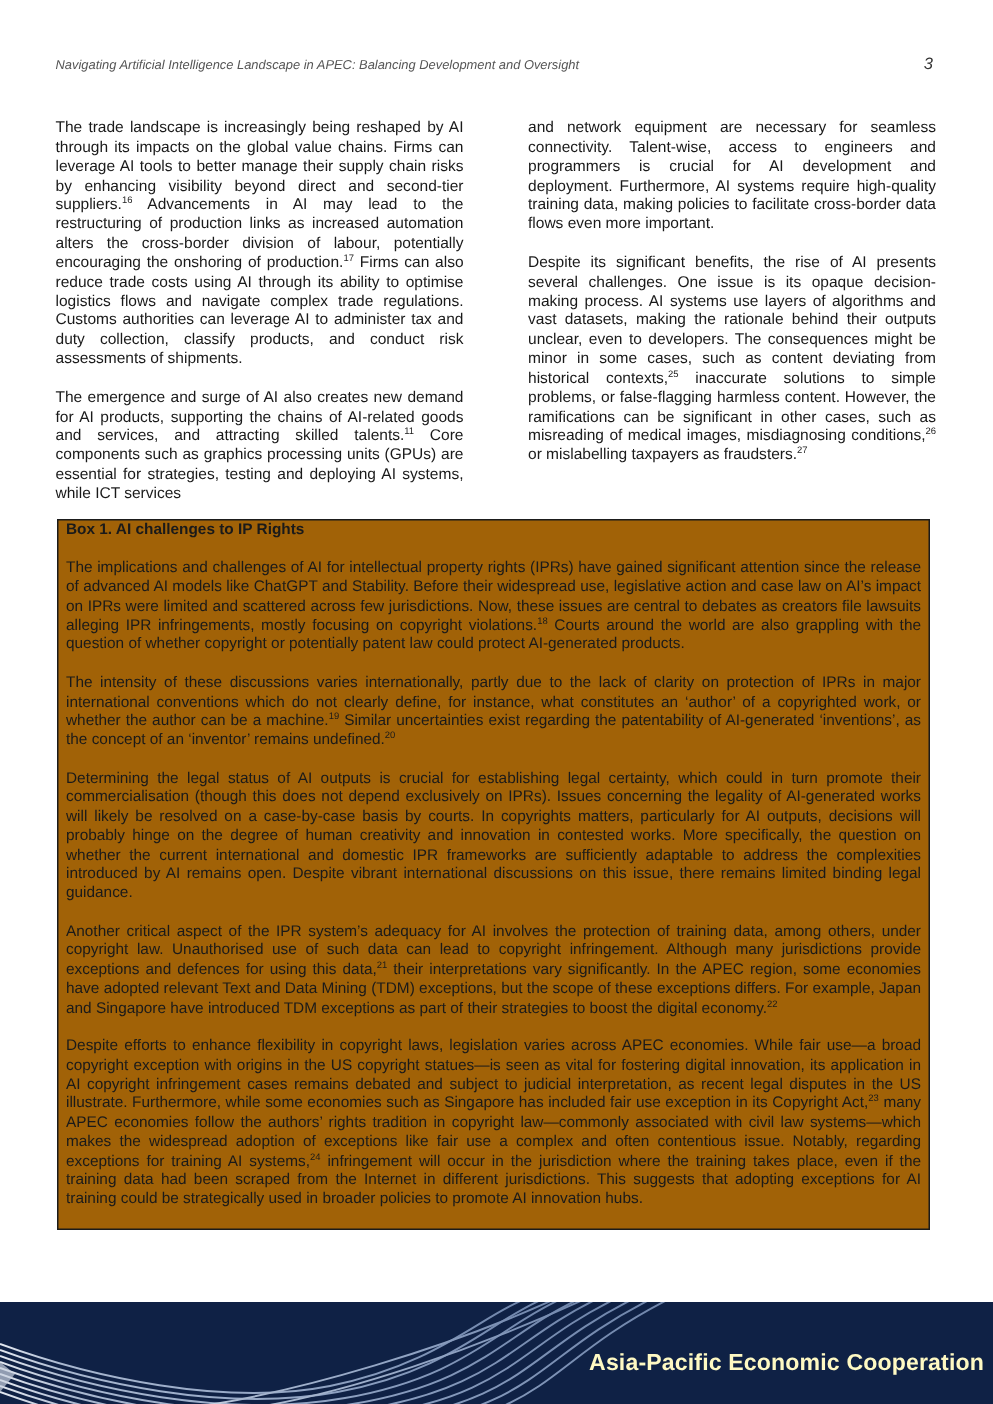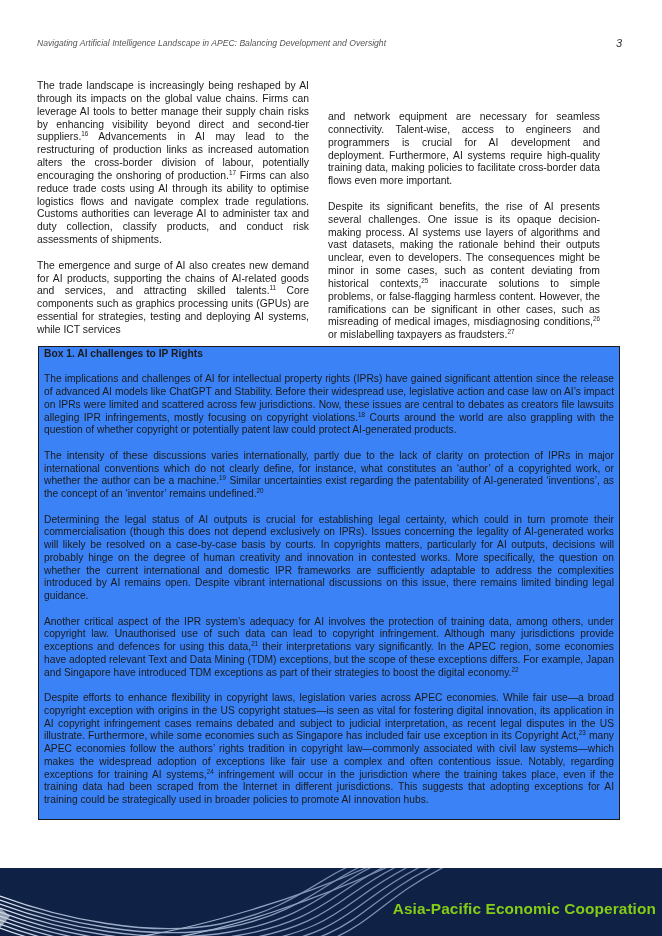"and network equipment are necessary" .col-right { left: 328px -> 352px; margin-top: 31px -> none }
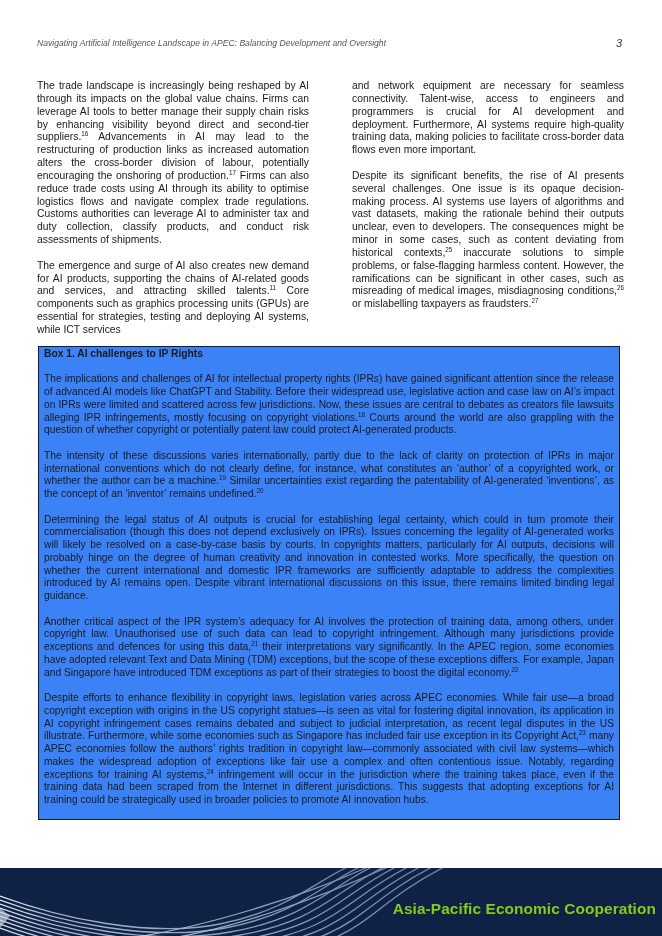"Box 1. AI challenges to" .box { background: #3b82f6 -> #a16207 }
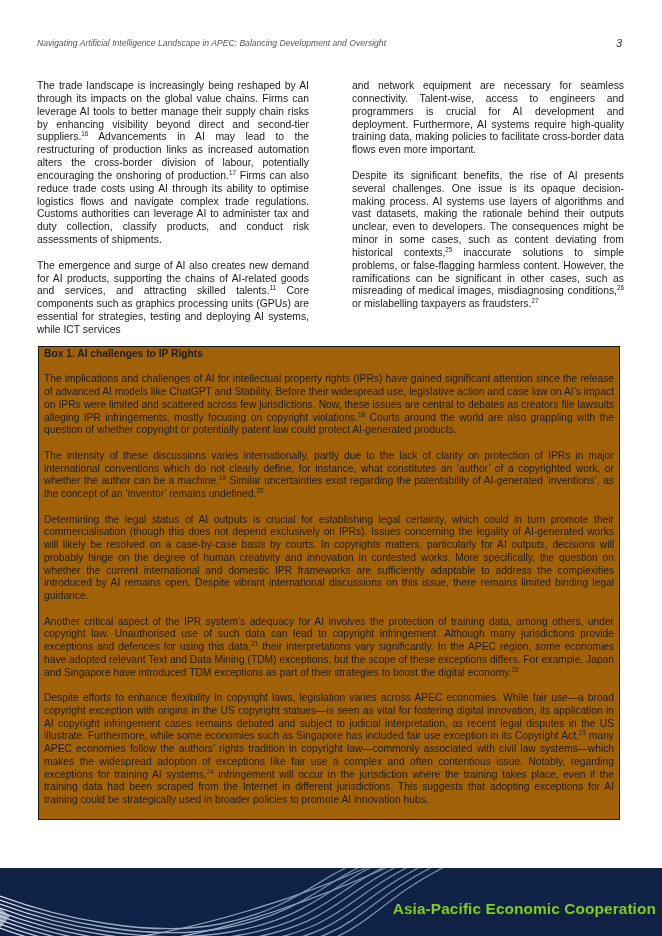"Asia-Pacific Economic Cooperation" .footer-text { color: #84cc16 -> #fef9c3 }
